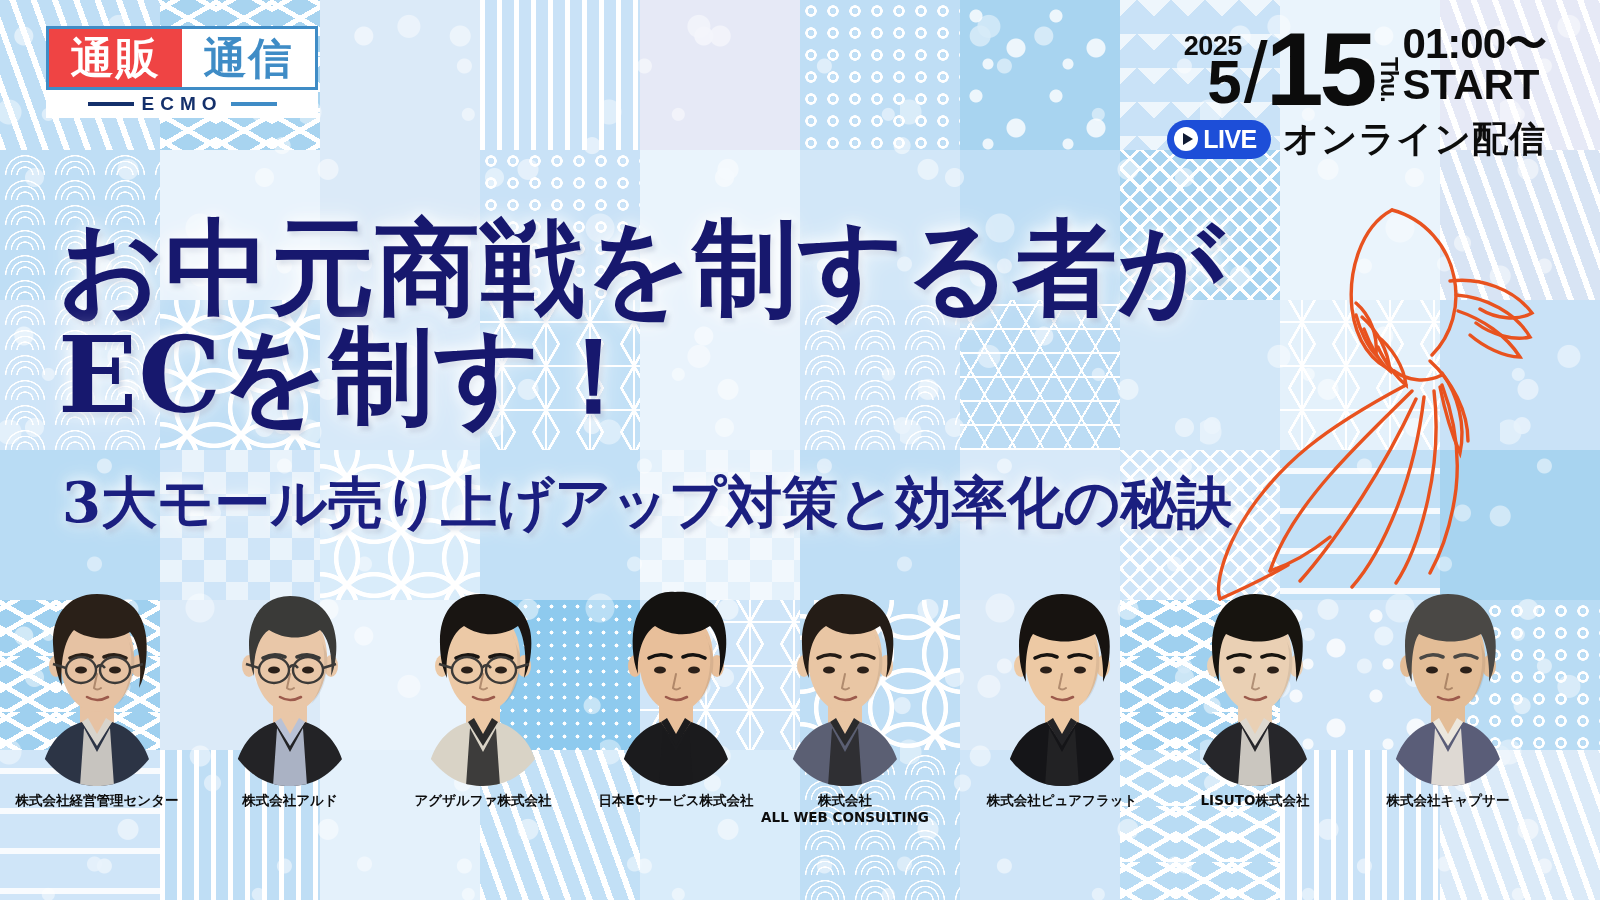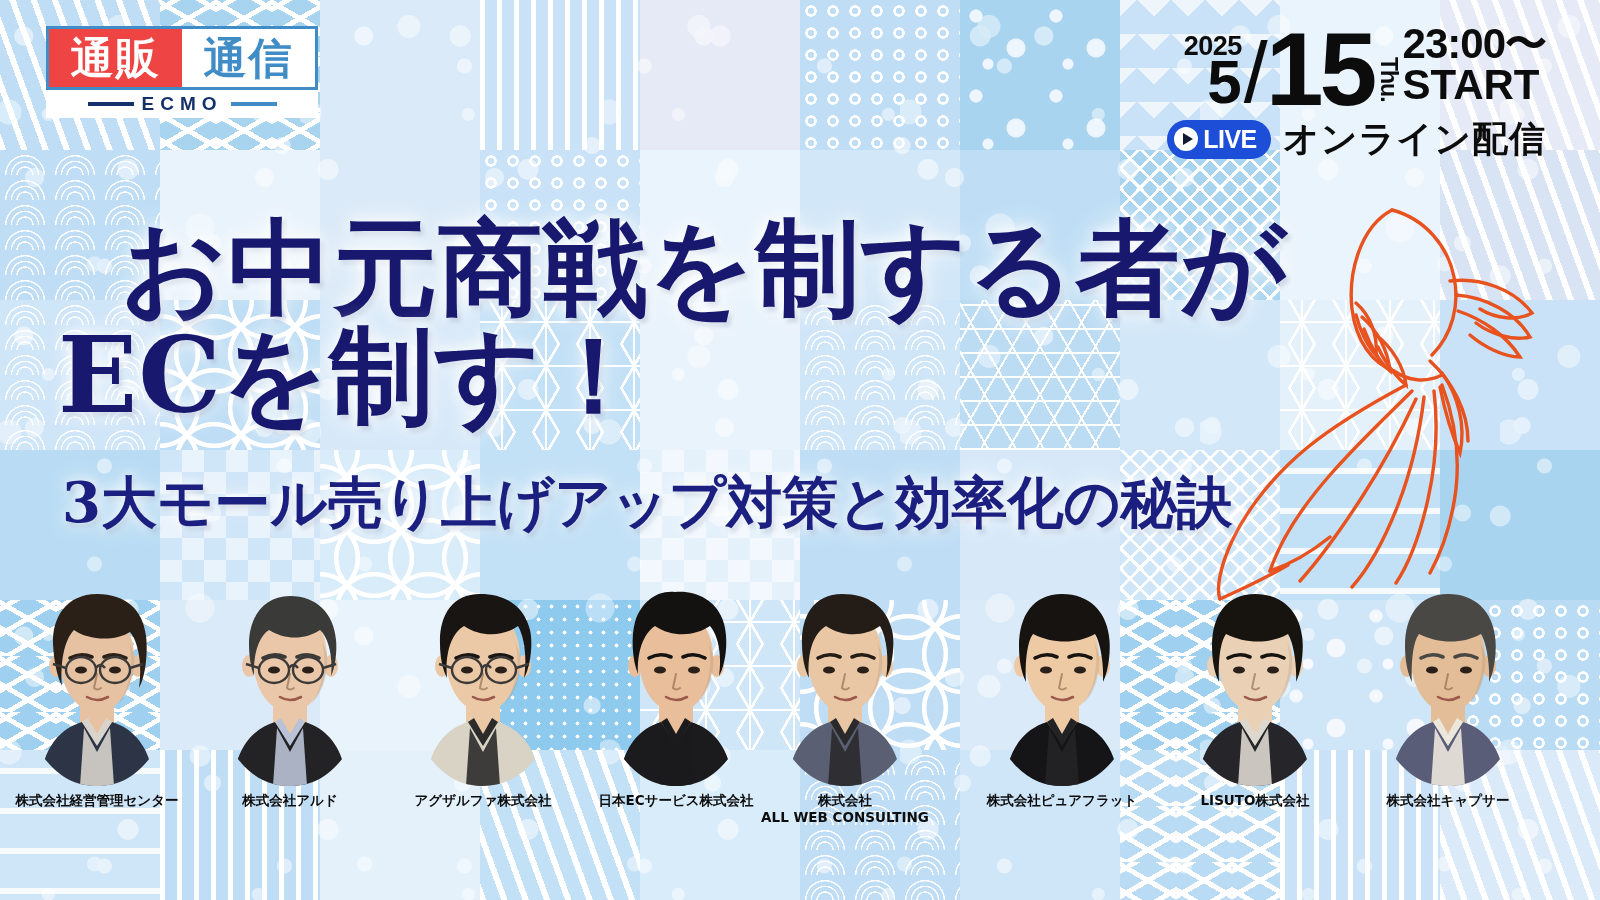"23:00〜" div { text: 23:00 -> 01:00 }
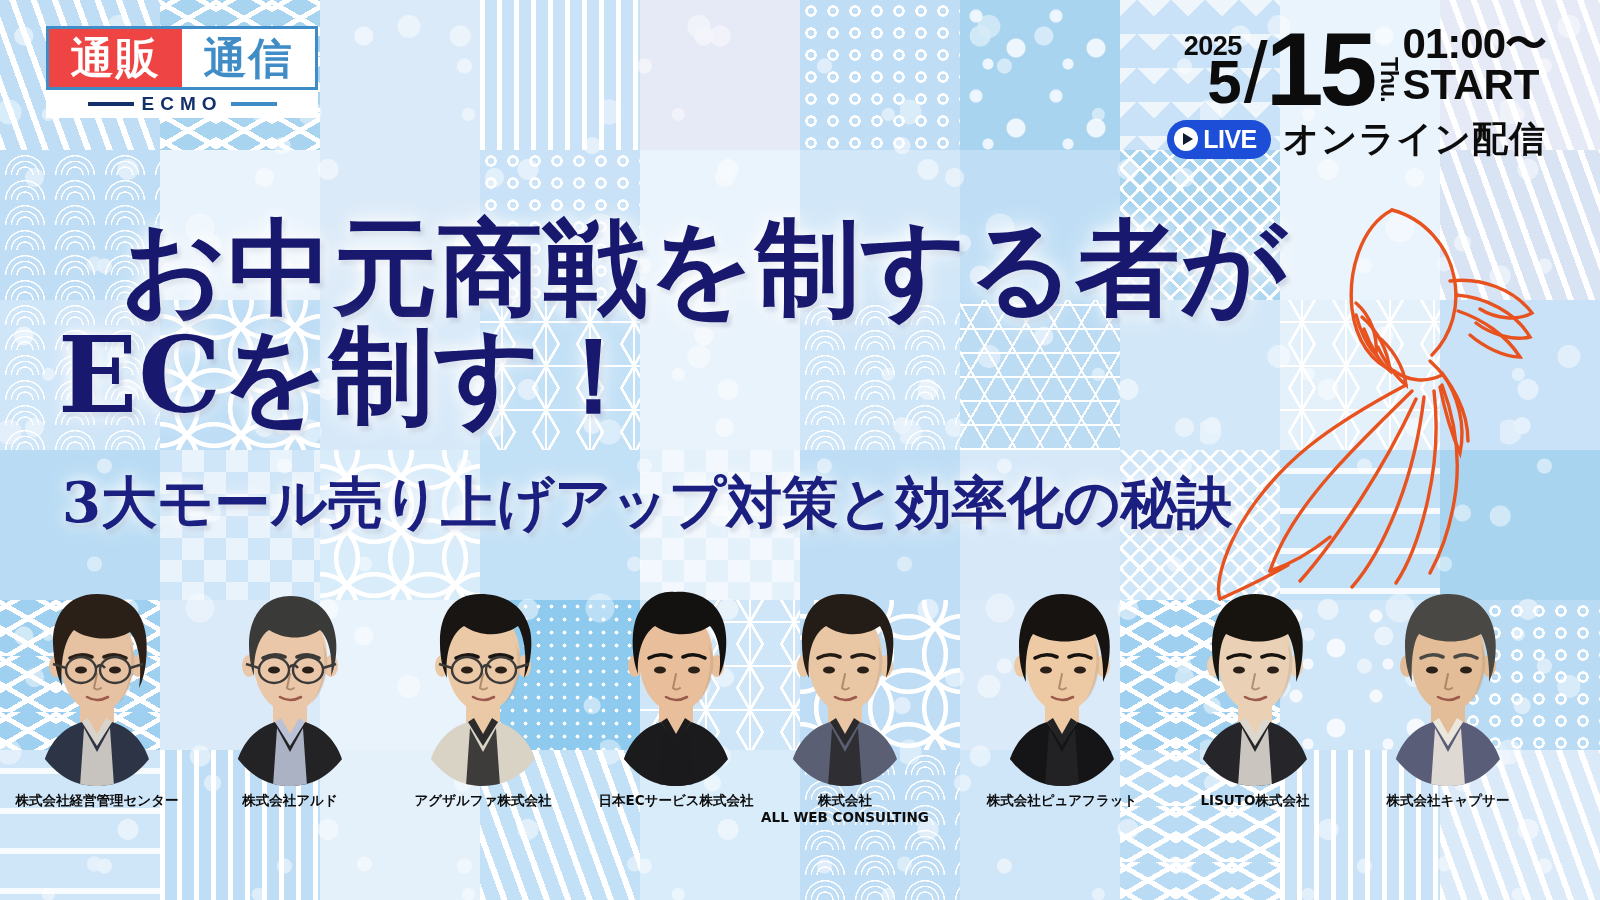"お中元商戦を制する者が" #hl-1 { text-align: right -> none }
